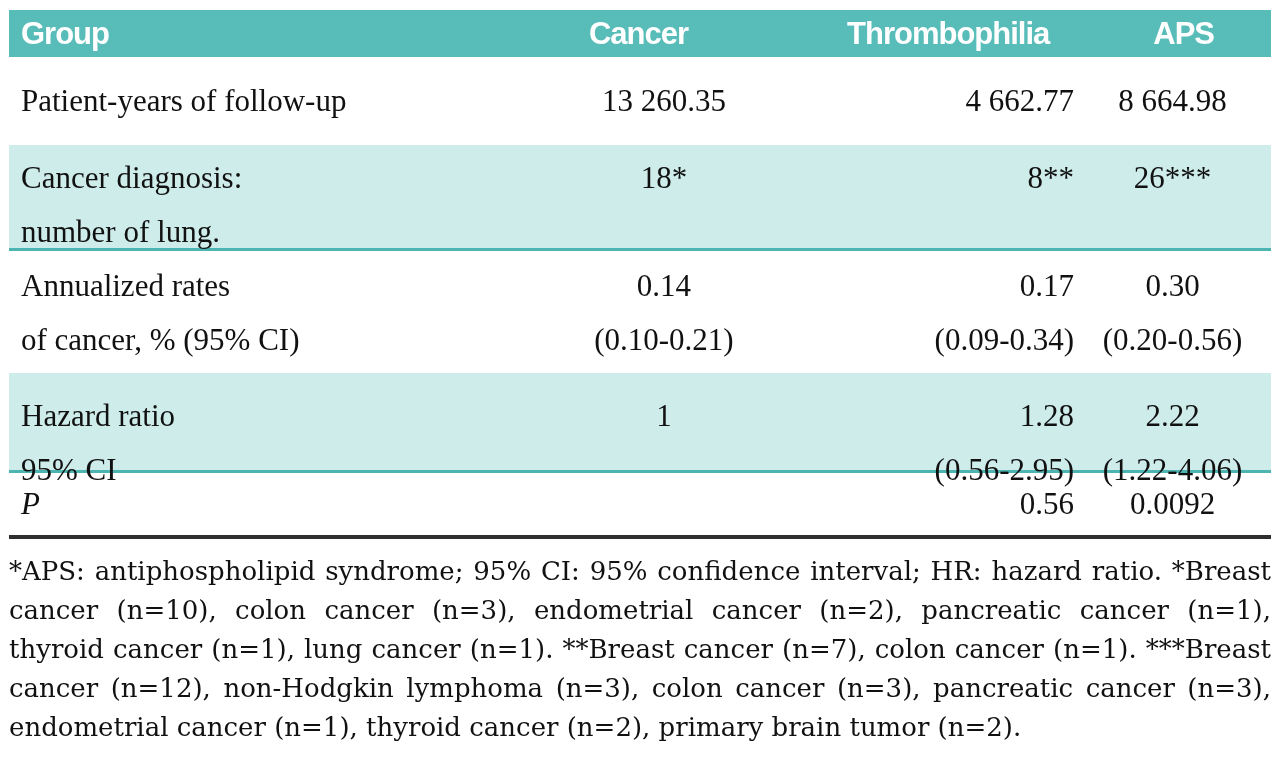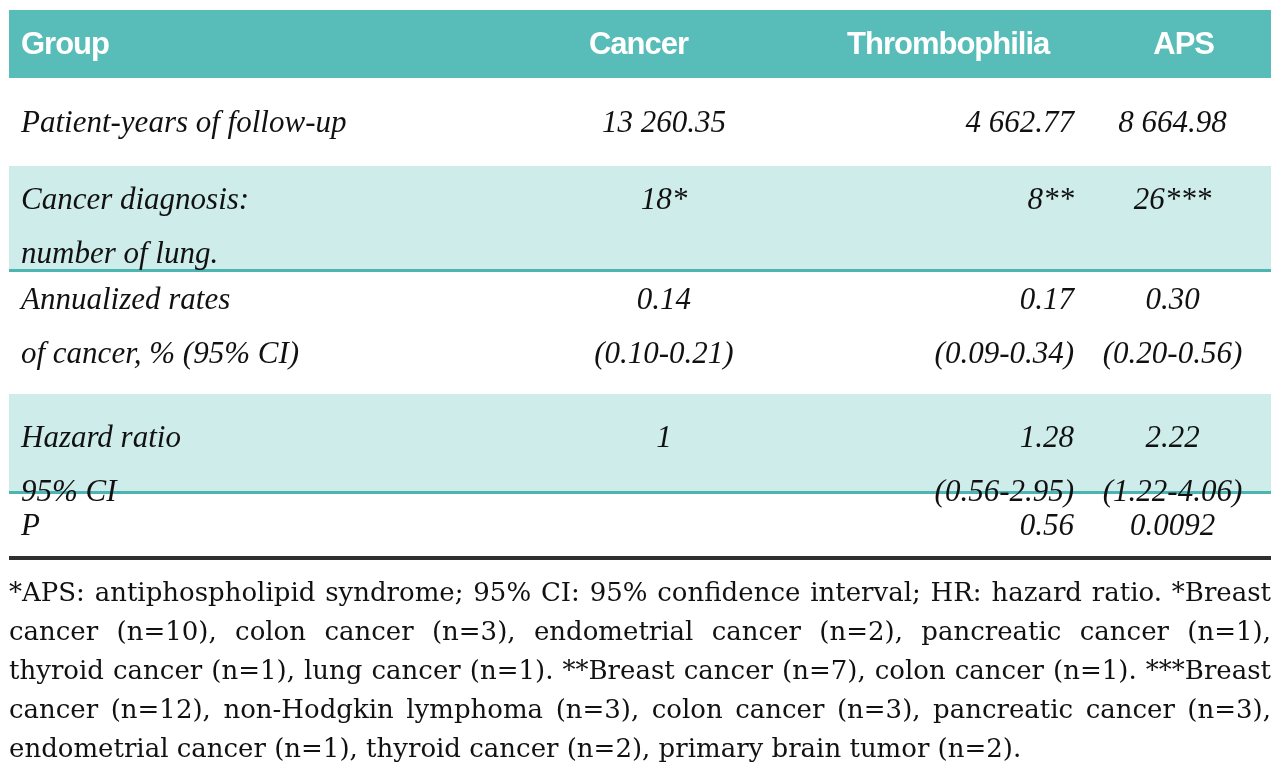"Group" .header { height: 68px -> 47px }
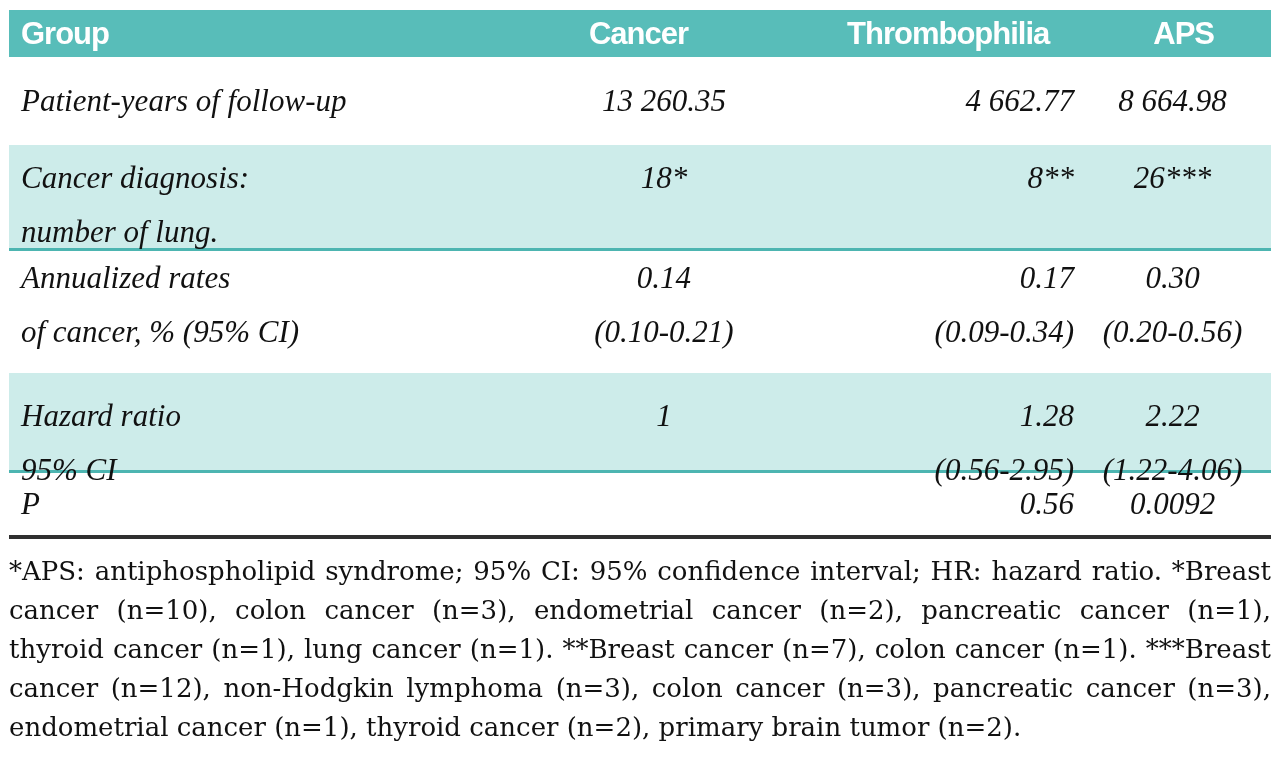"Patient-years of follow-up" .body-row .cell { font-style: italic -> none }
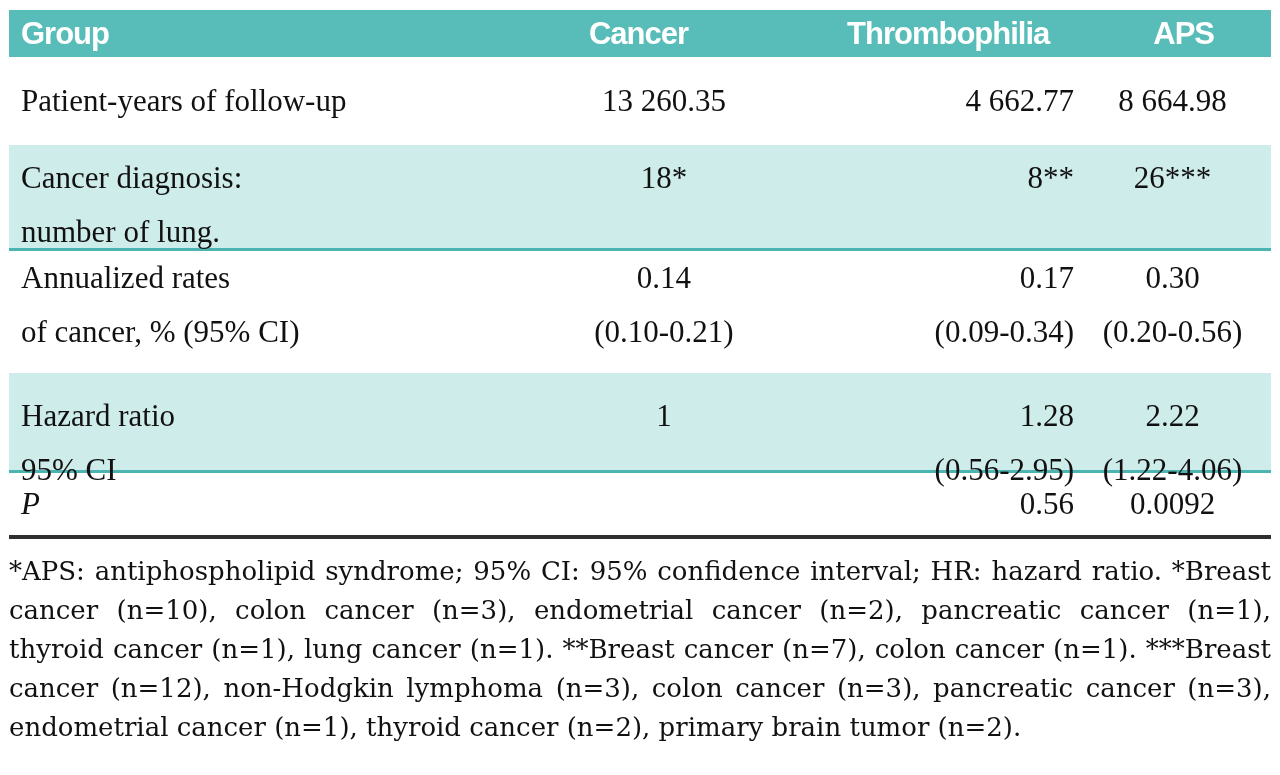"Annualized rates" .r3 { padding-top: none -> 8px }
